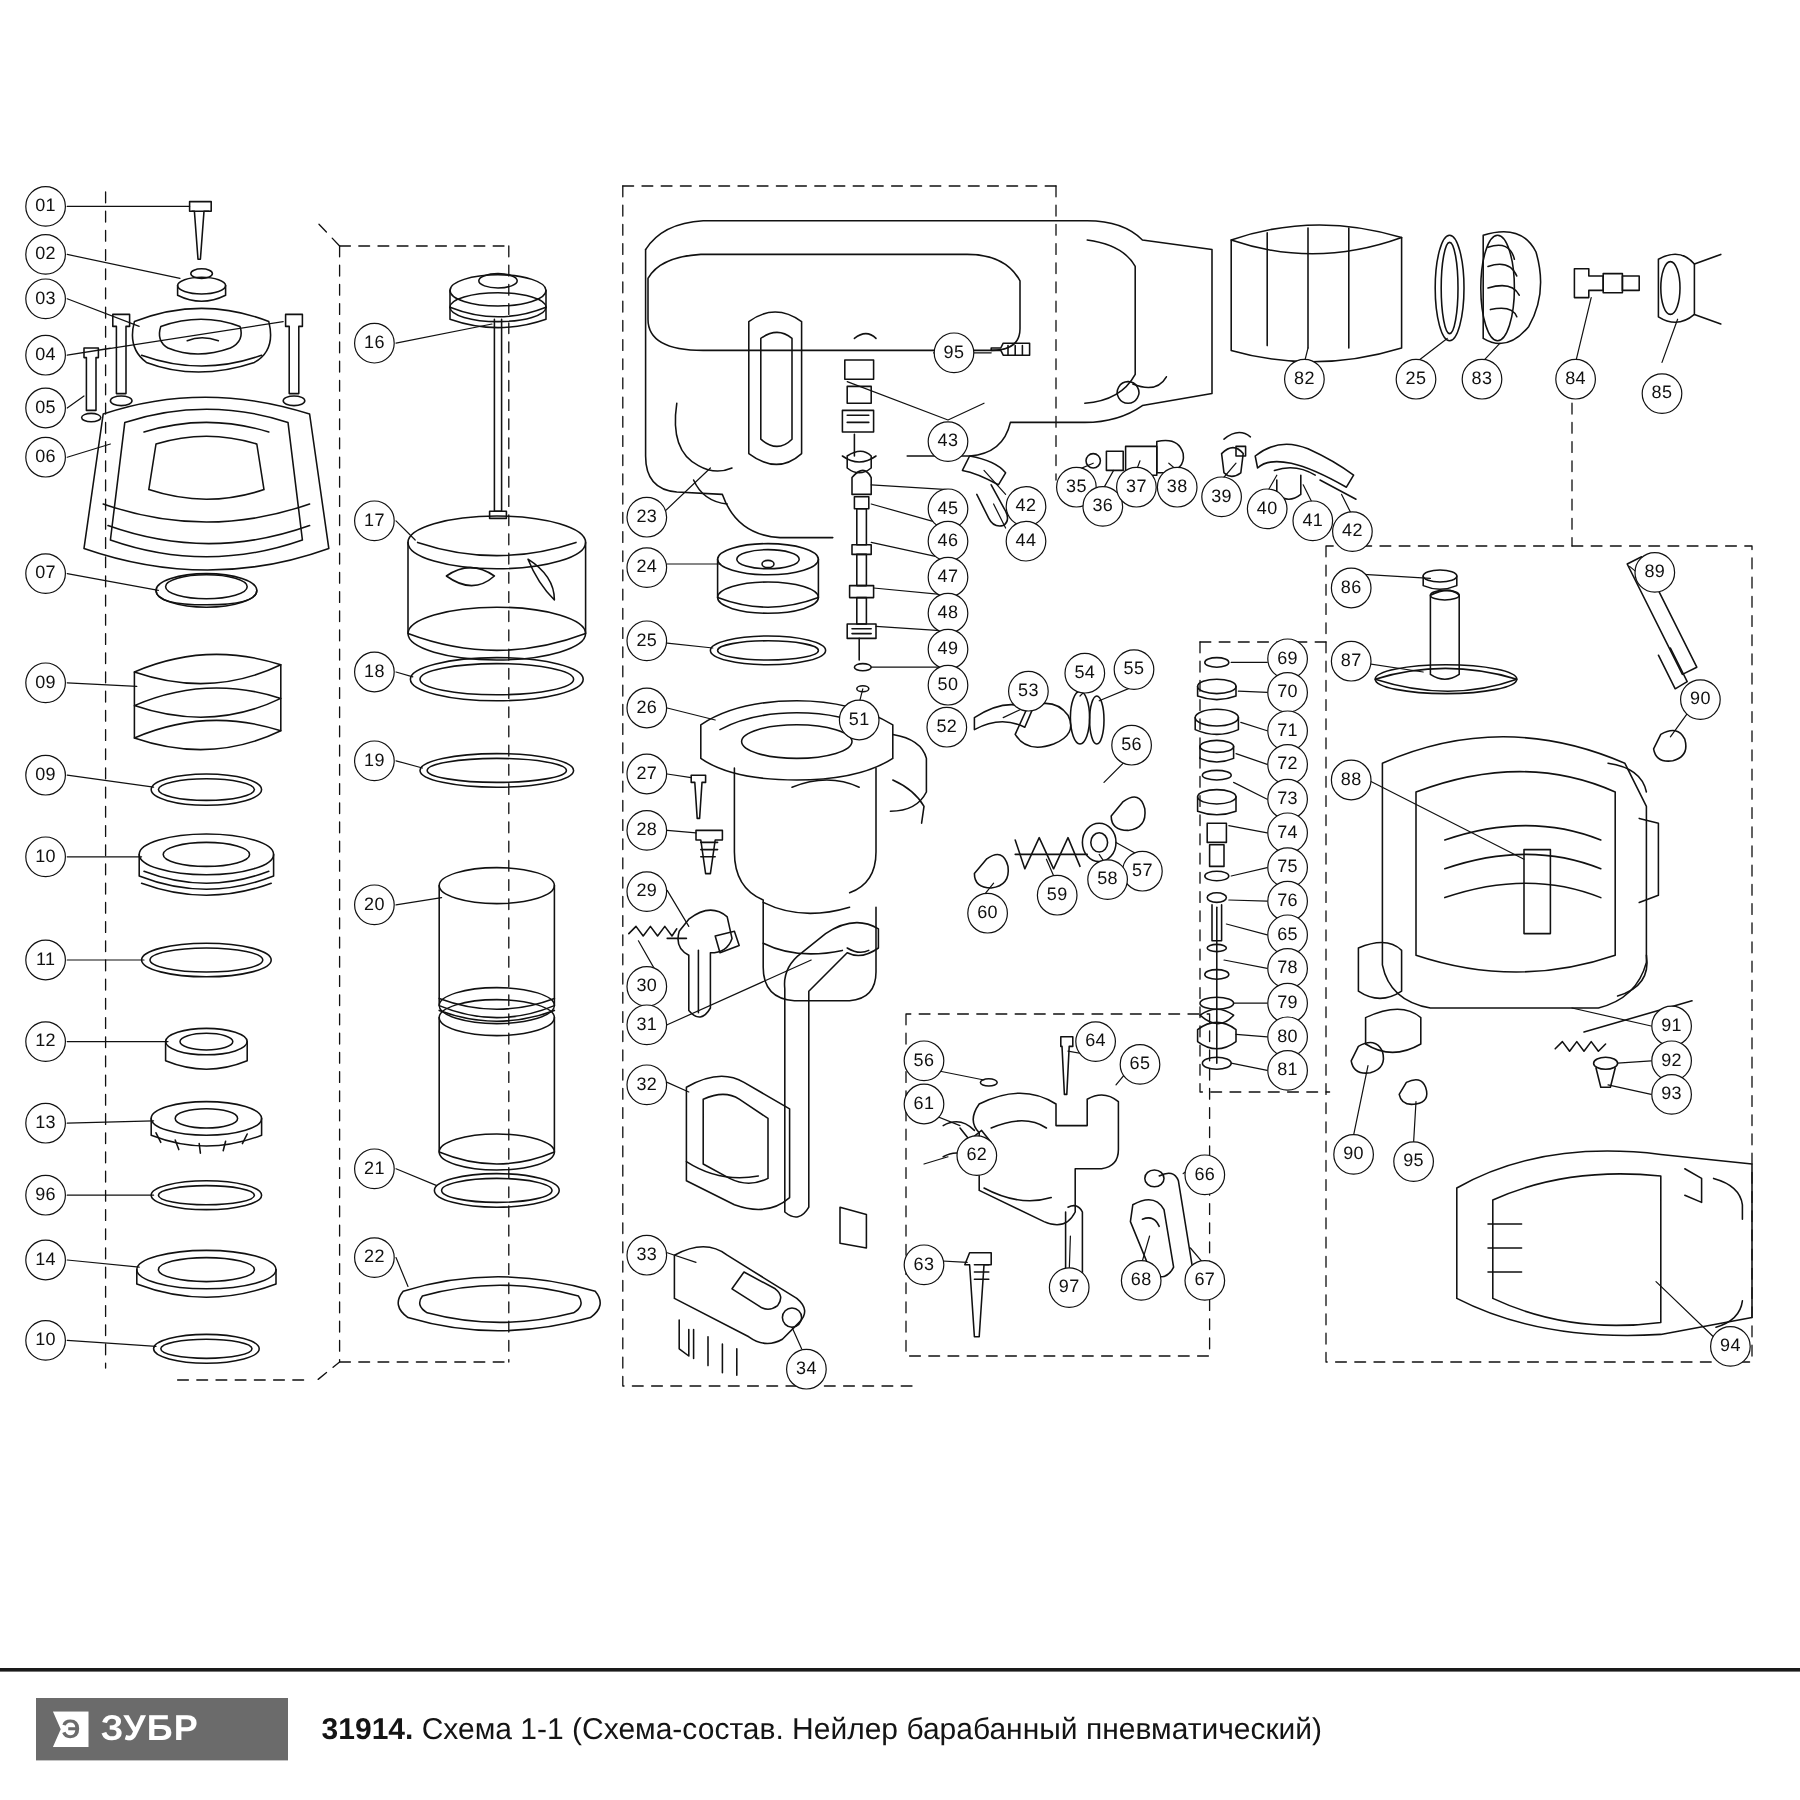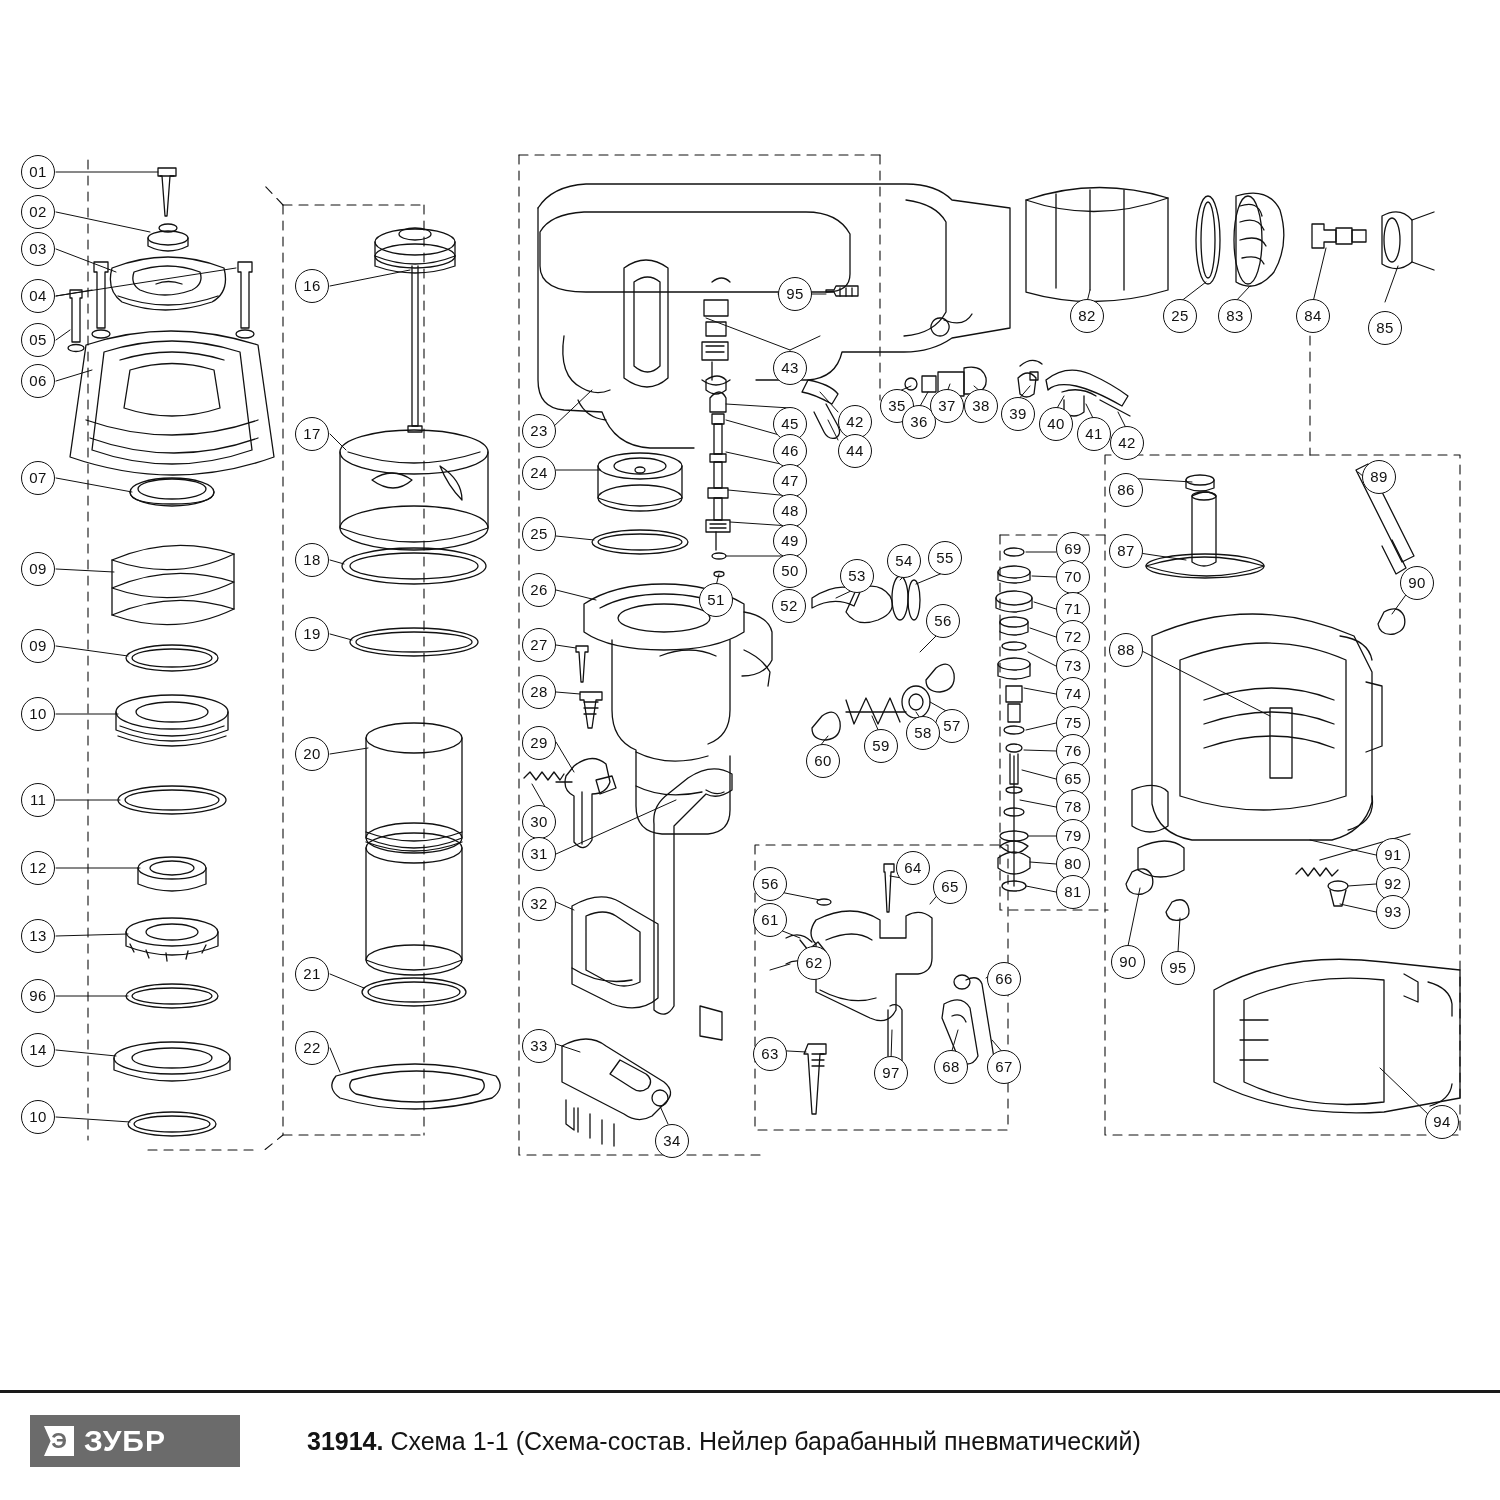"31914. Схема 1-1 (Схема-состав. Нейлер" .caption { margin-left: 67px -> 28px }
